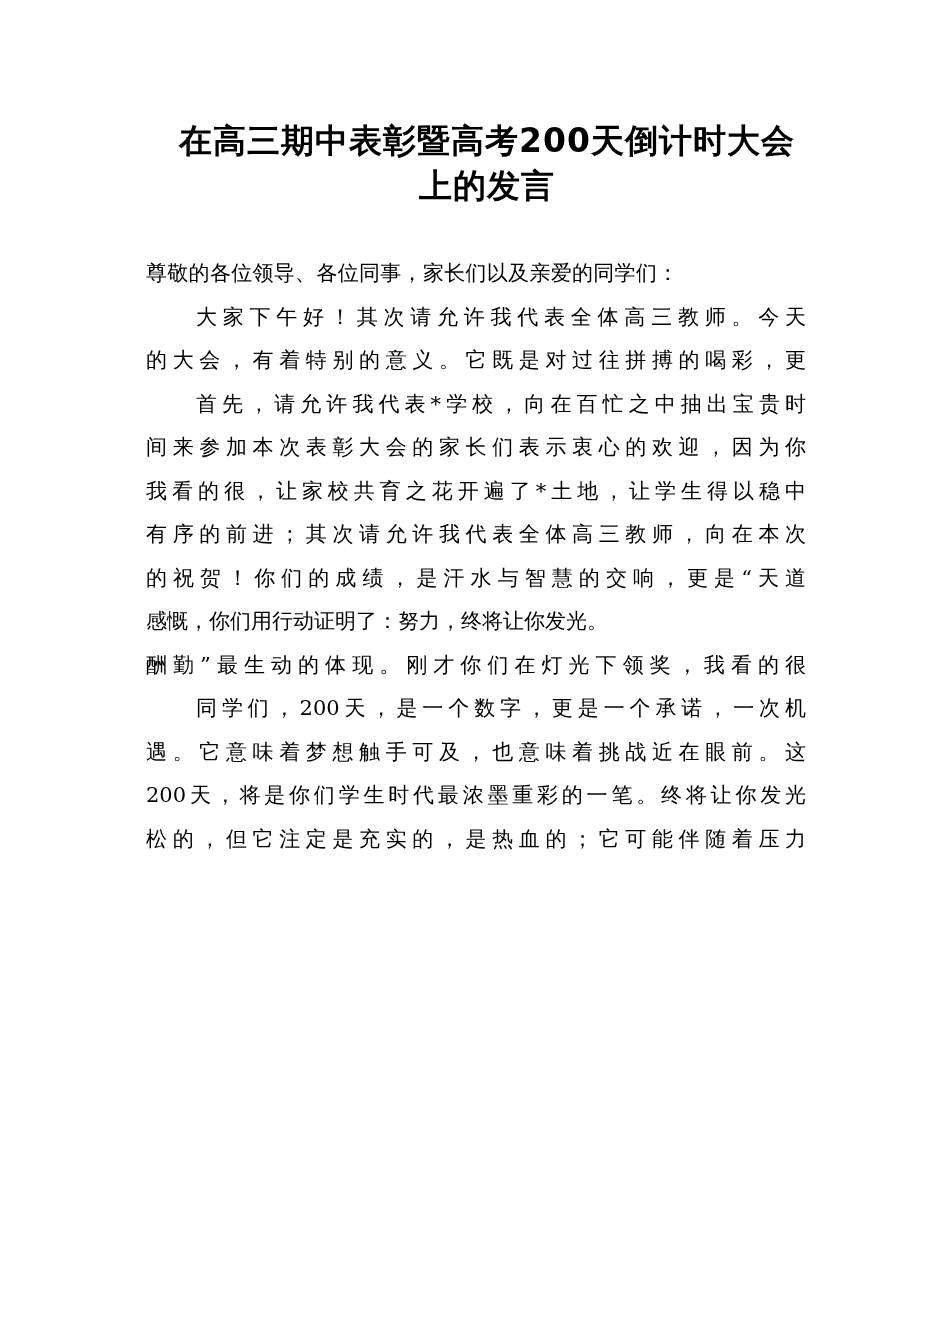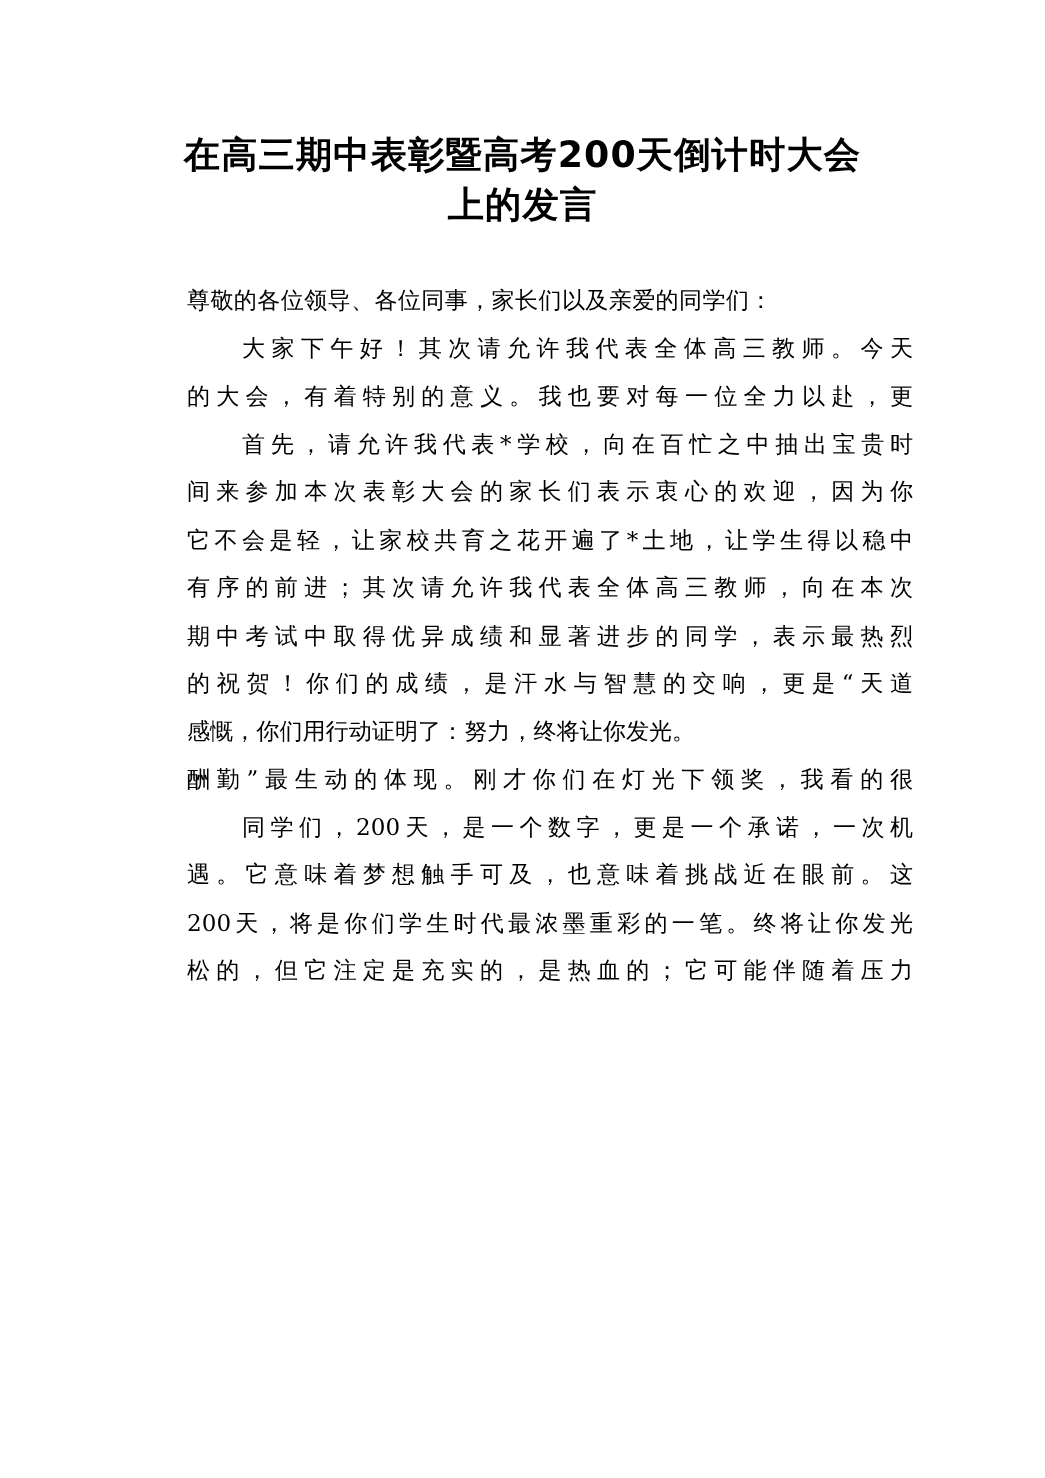"在高三期中表彰暨高考200天倒计时大会" .title { left: 140px -> 152px }
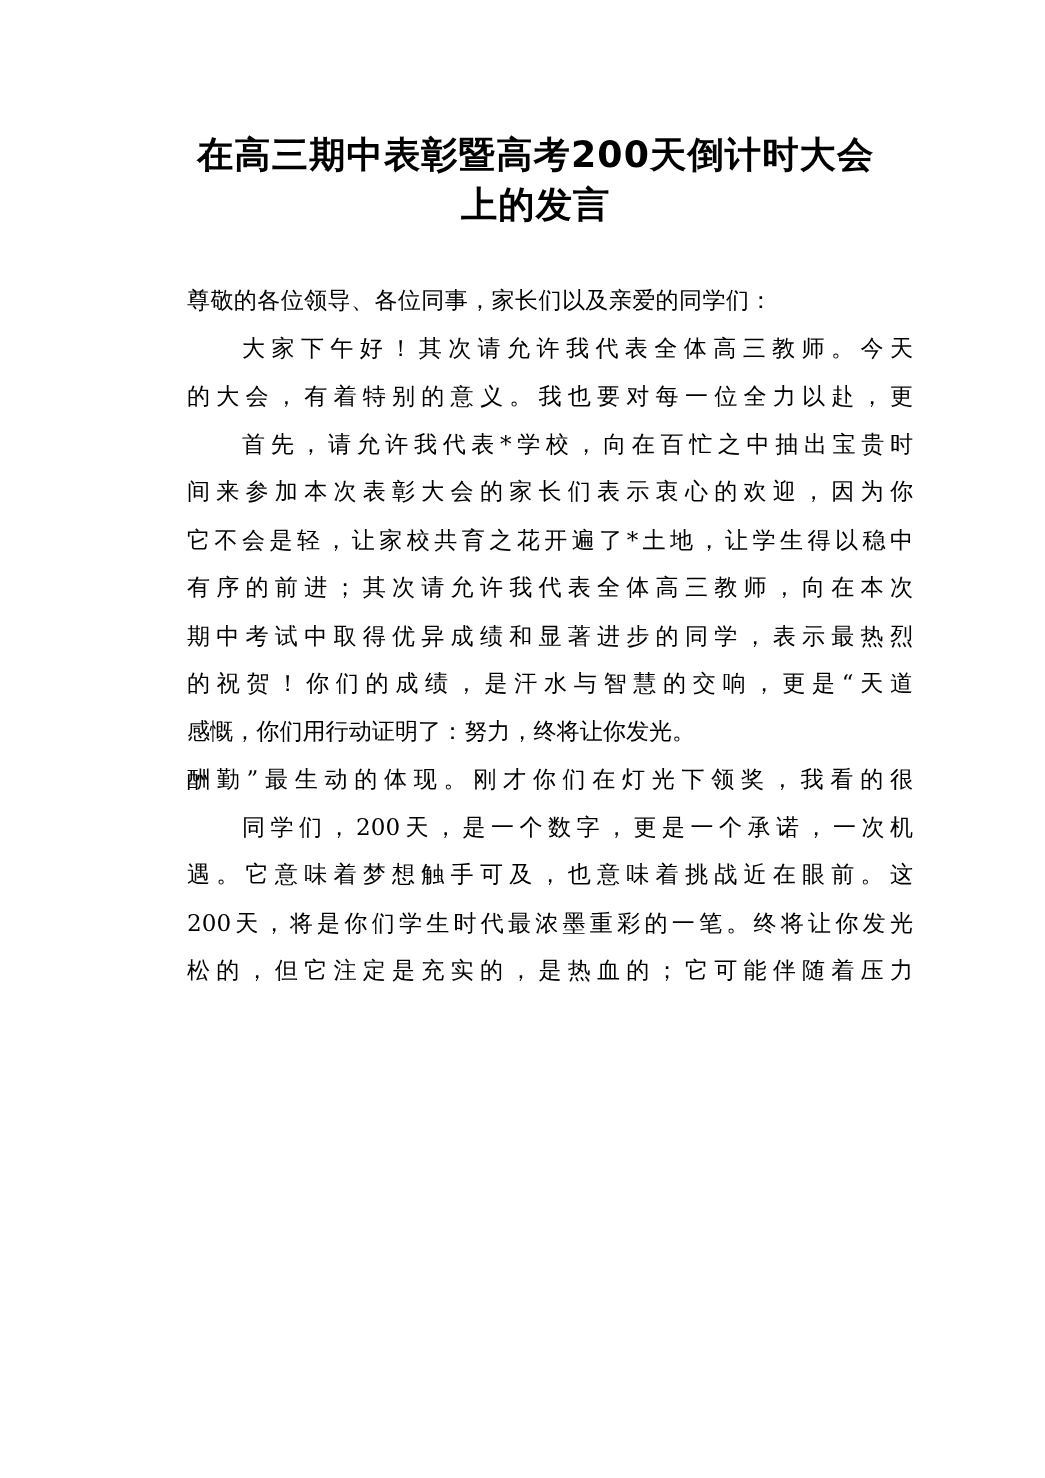"尊敬的各位领导、各位同事，家长们以及亲爱的同学们：" .body-text { margin-left: 24px -> none }
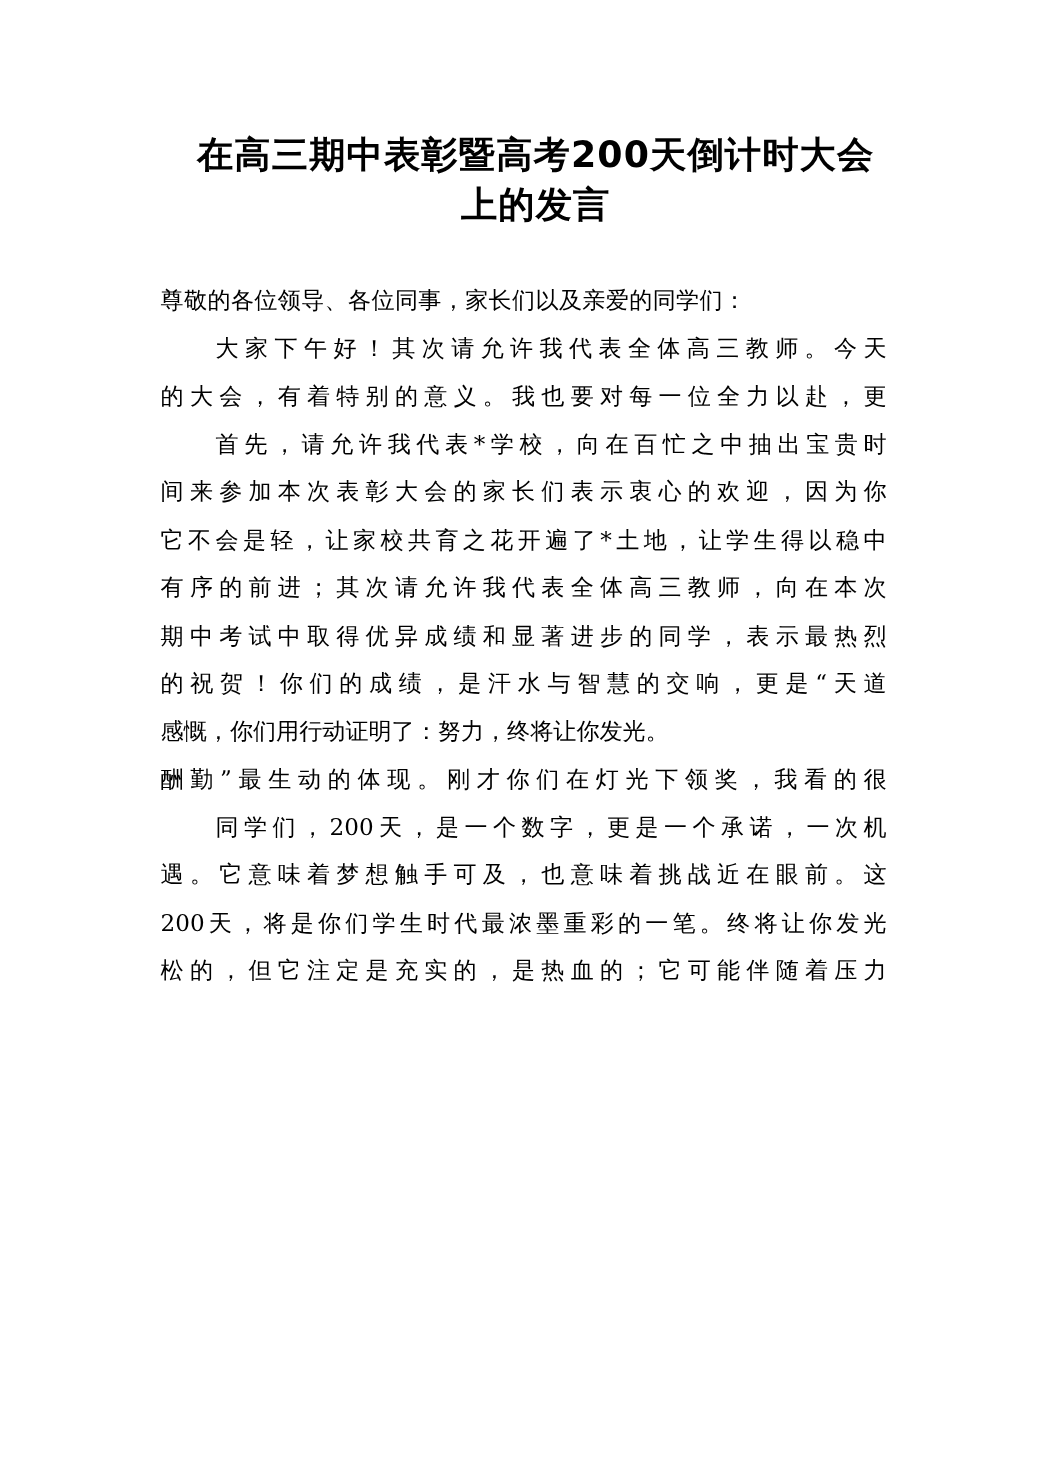"的大会，有着特别的意义。我也要对每一位全力以赴，更" span.line { text: 我也要对每一位全力以赴 -> 它既是对过往拼搏的喝彩 }
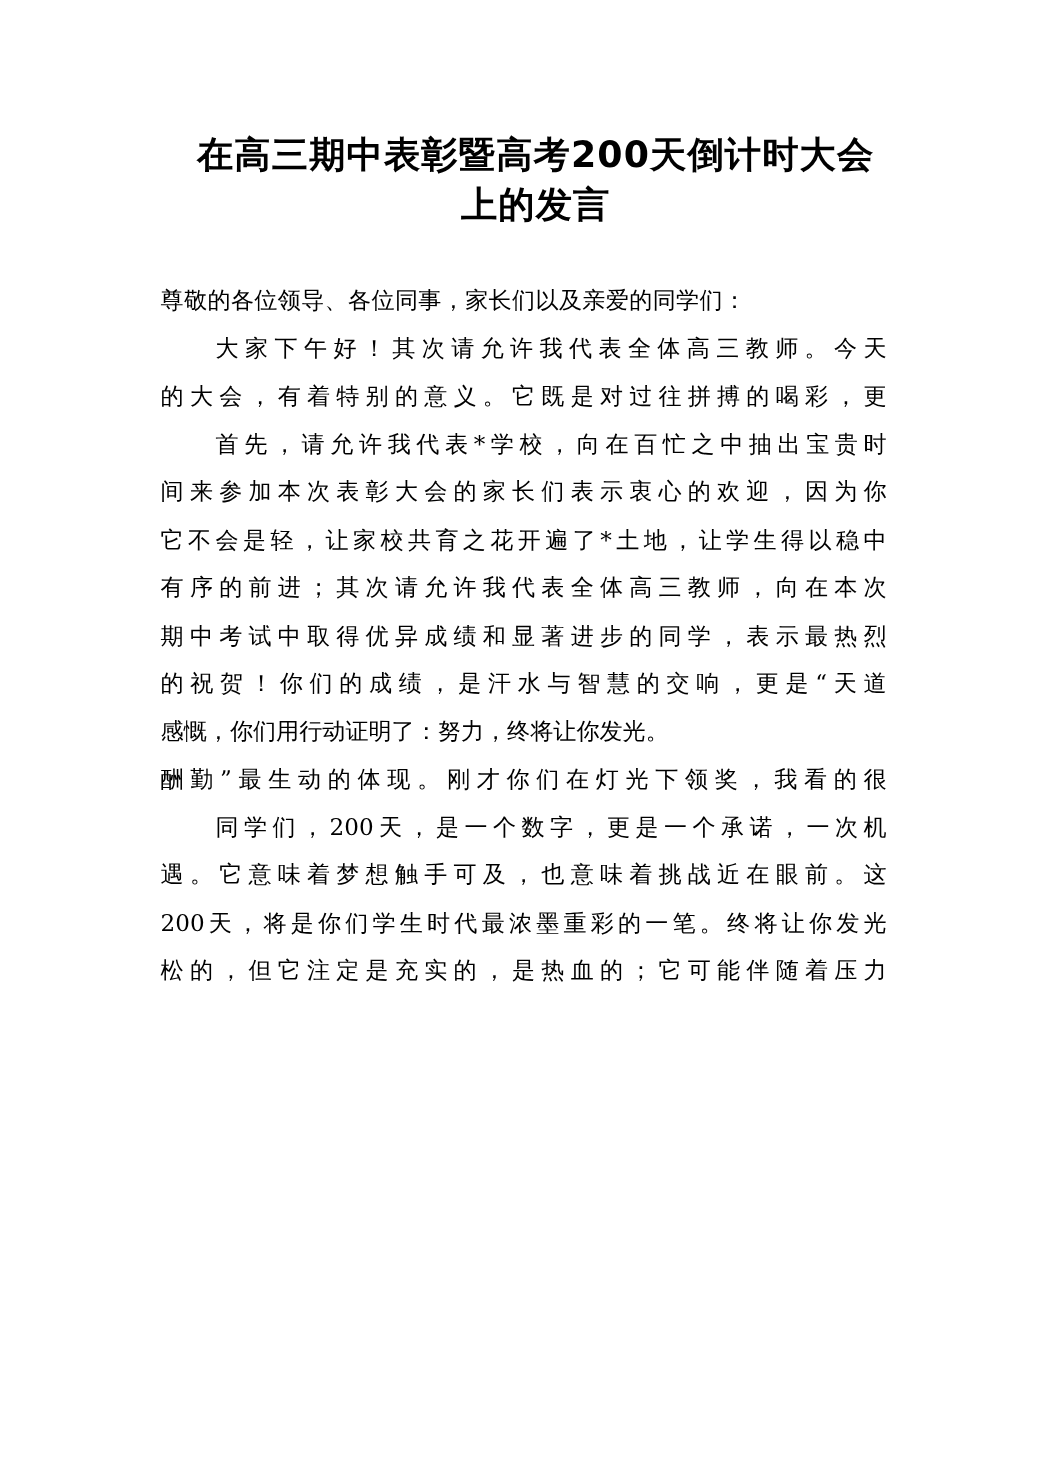"它不会是轻，让家校共育之花开遍了*土地，让学生得以稳中" span.line { text: 它不会是轻 -> 我看的很 }
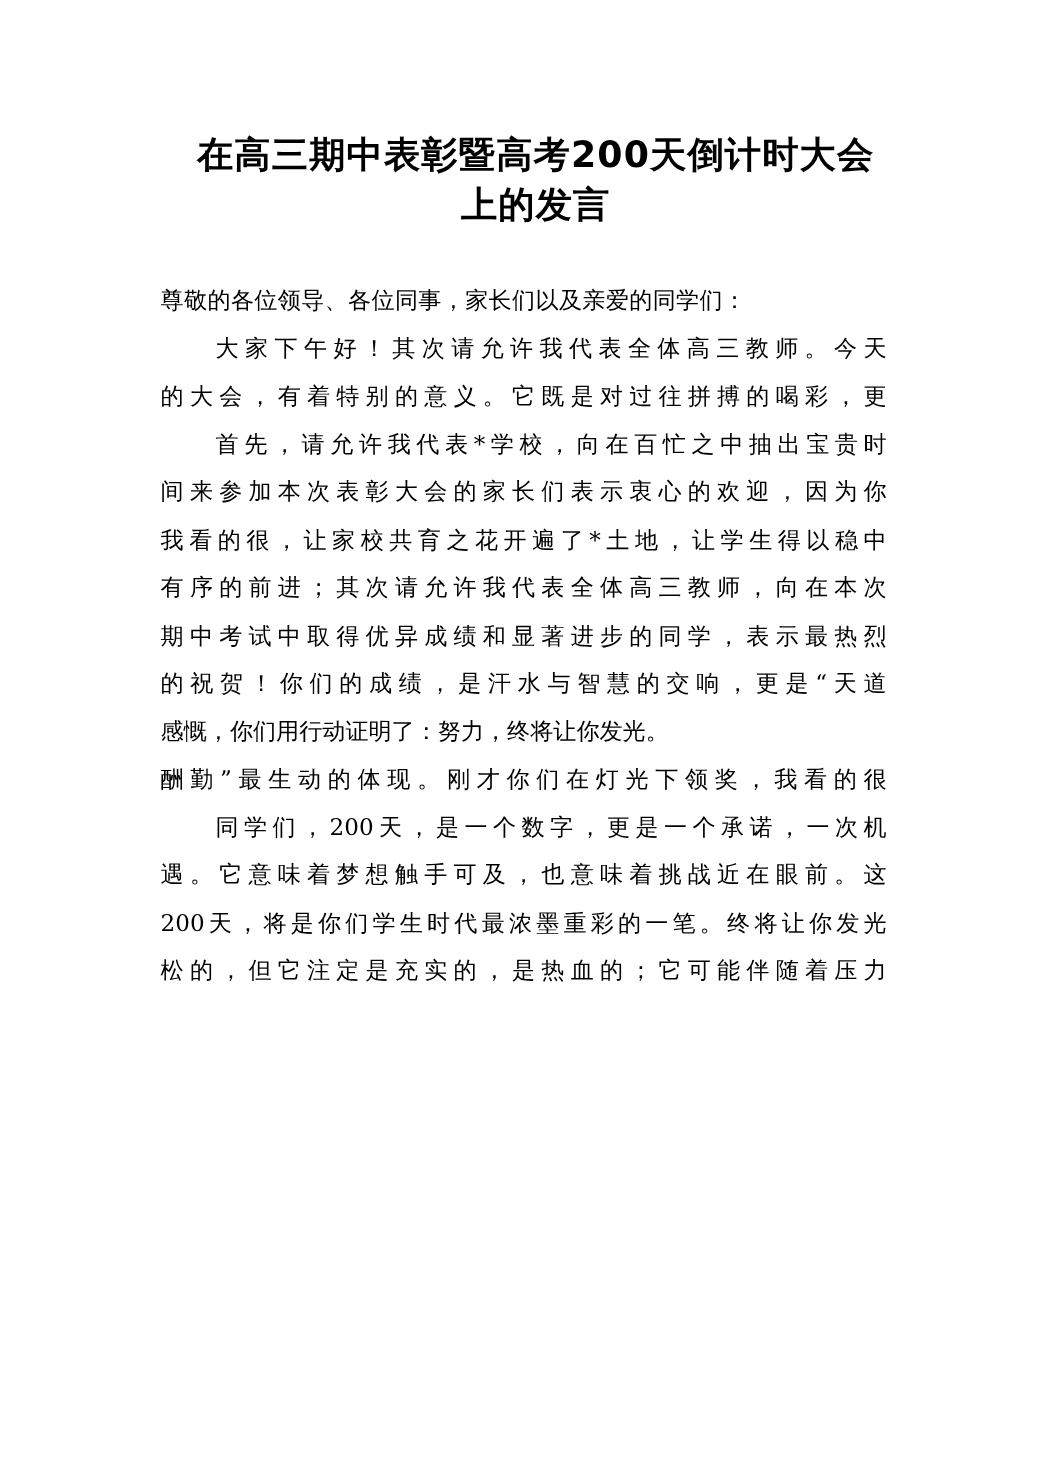"期中考试中取得优异成绩和显著进步的同学，表示最热烈" span.line { html: <span>期中考试中取得优异成绩和显著进步的同学，表示最热烈</span> -> none }
